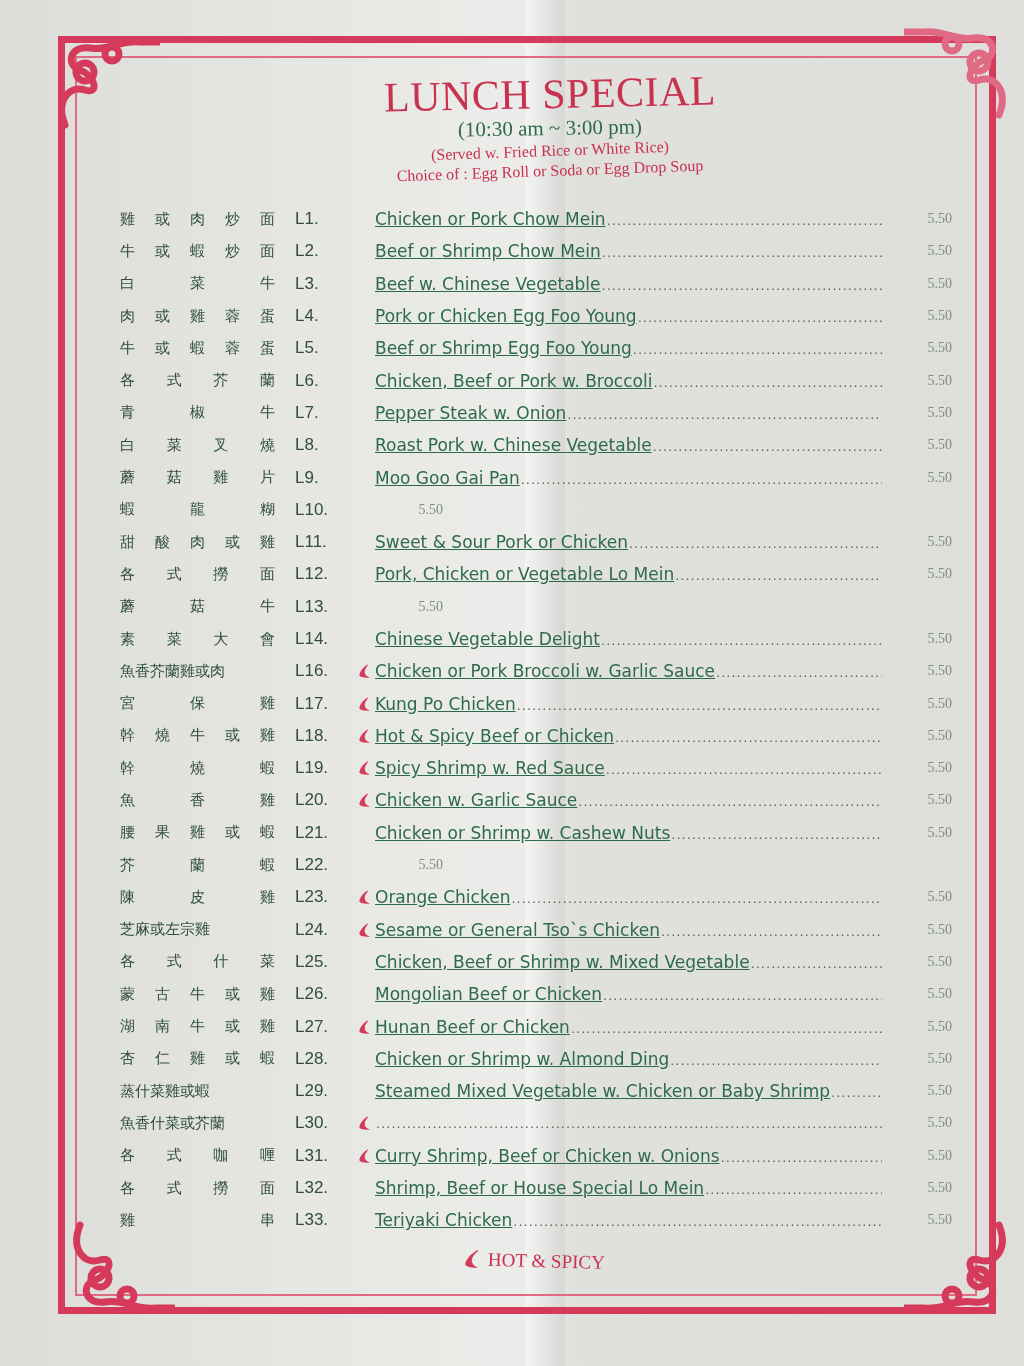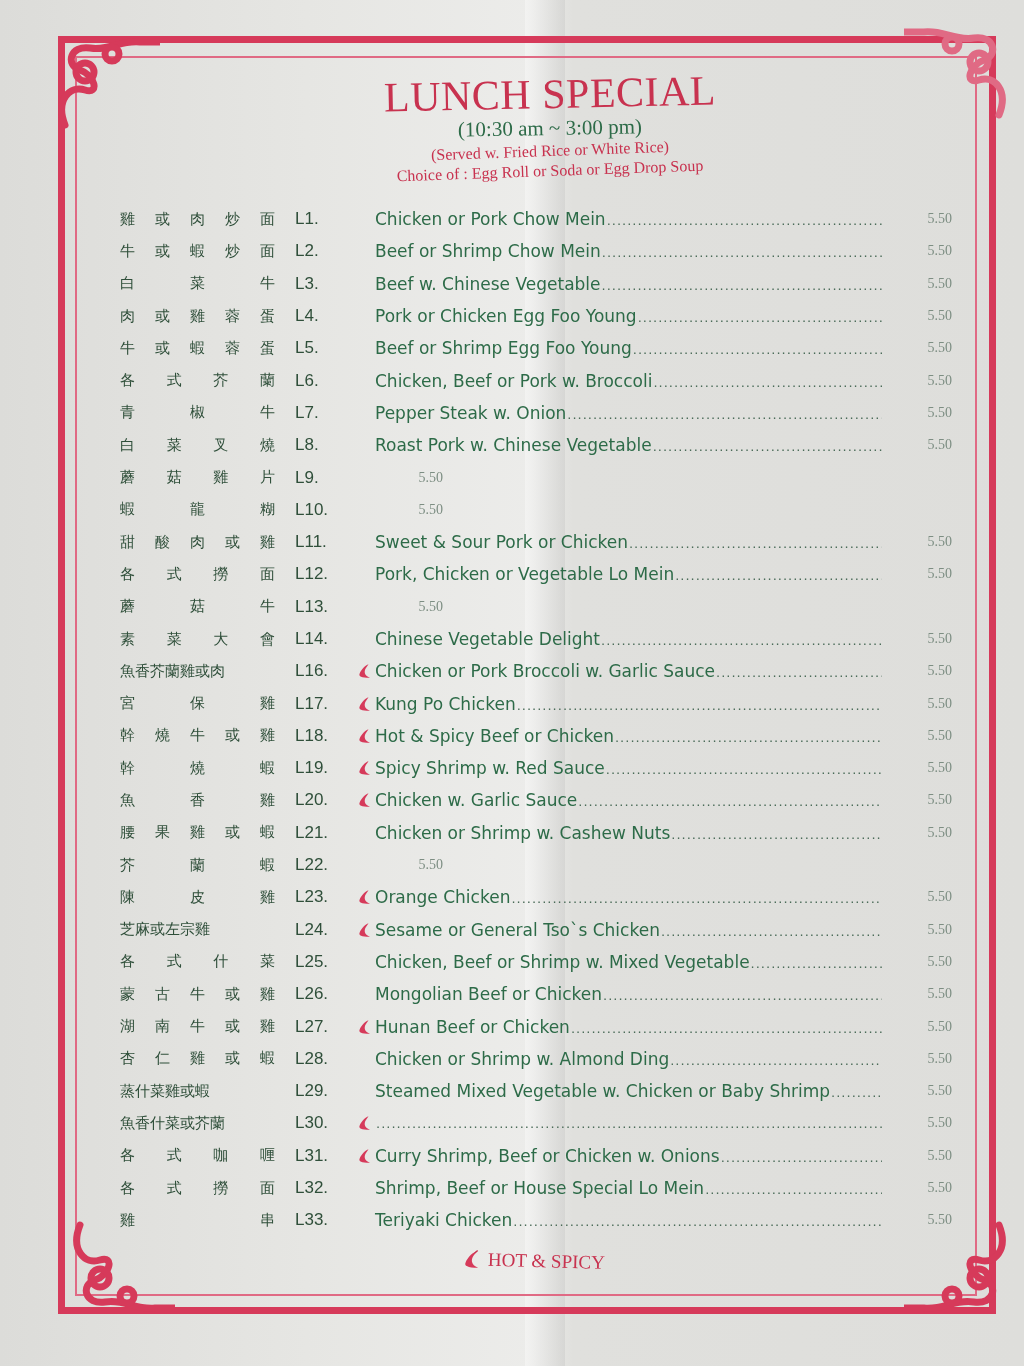"Chicken or Pork Chow Mein" .name .lbl { text-decoration: none -> underline }
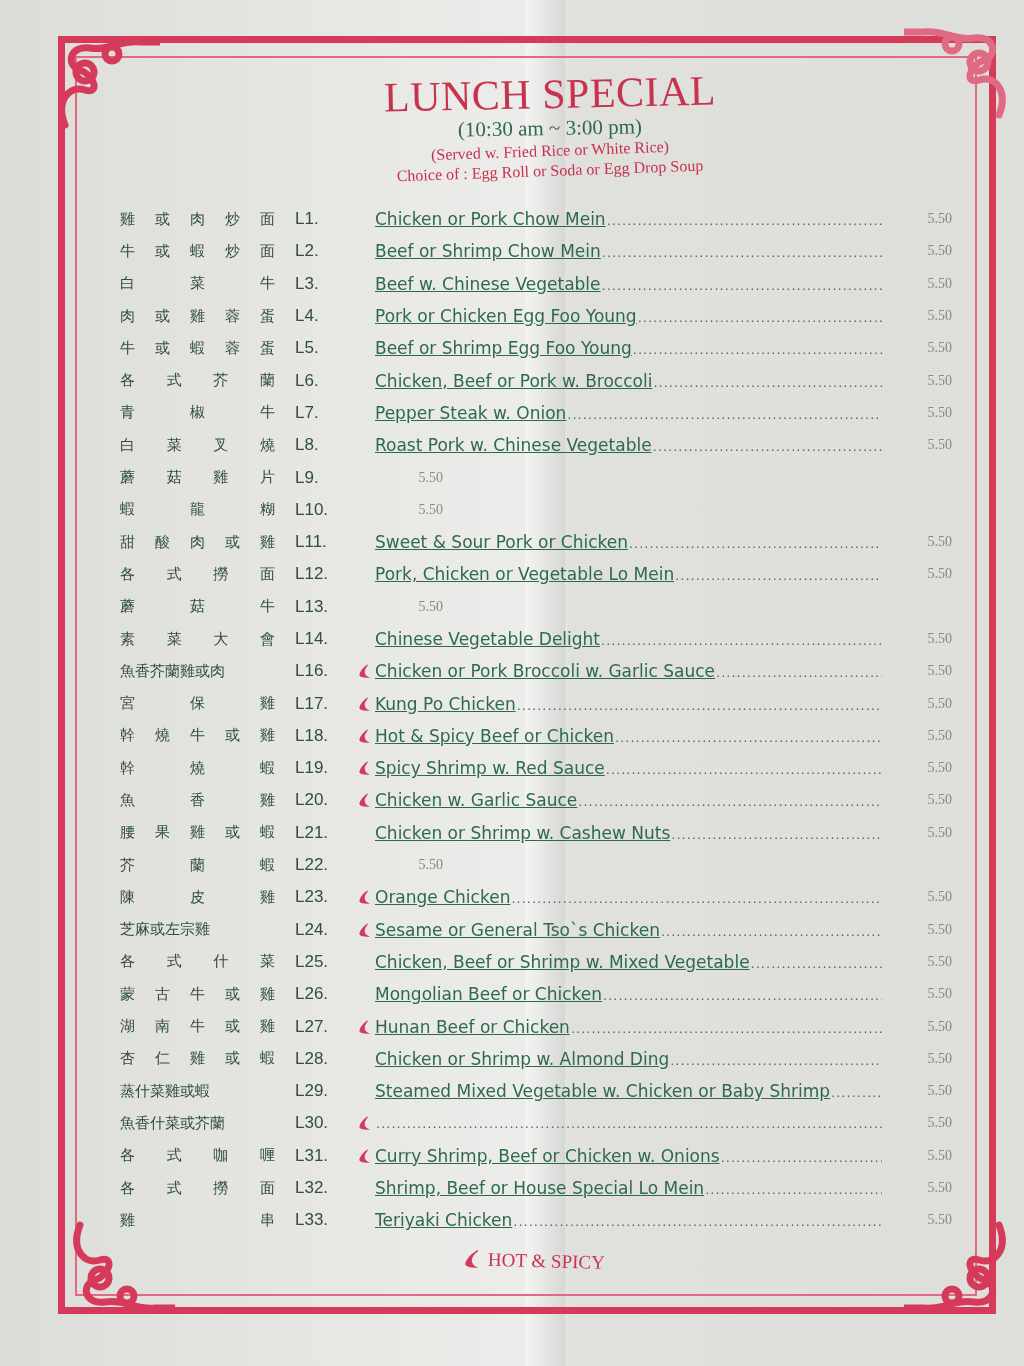"Moo Goo Gai Pan" div.name { html: none -> <div> <span>Moo Goo Gai Pan</span> <span></span> </div> }
